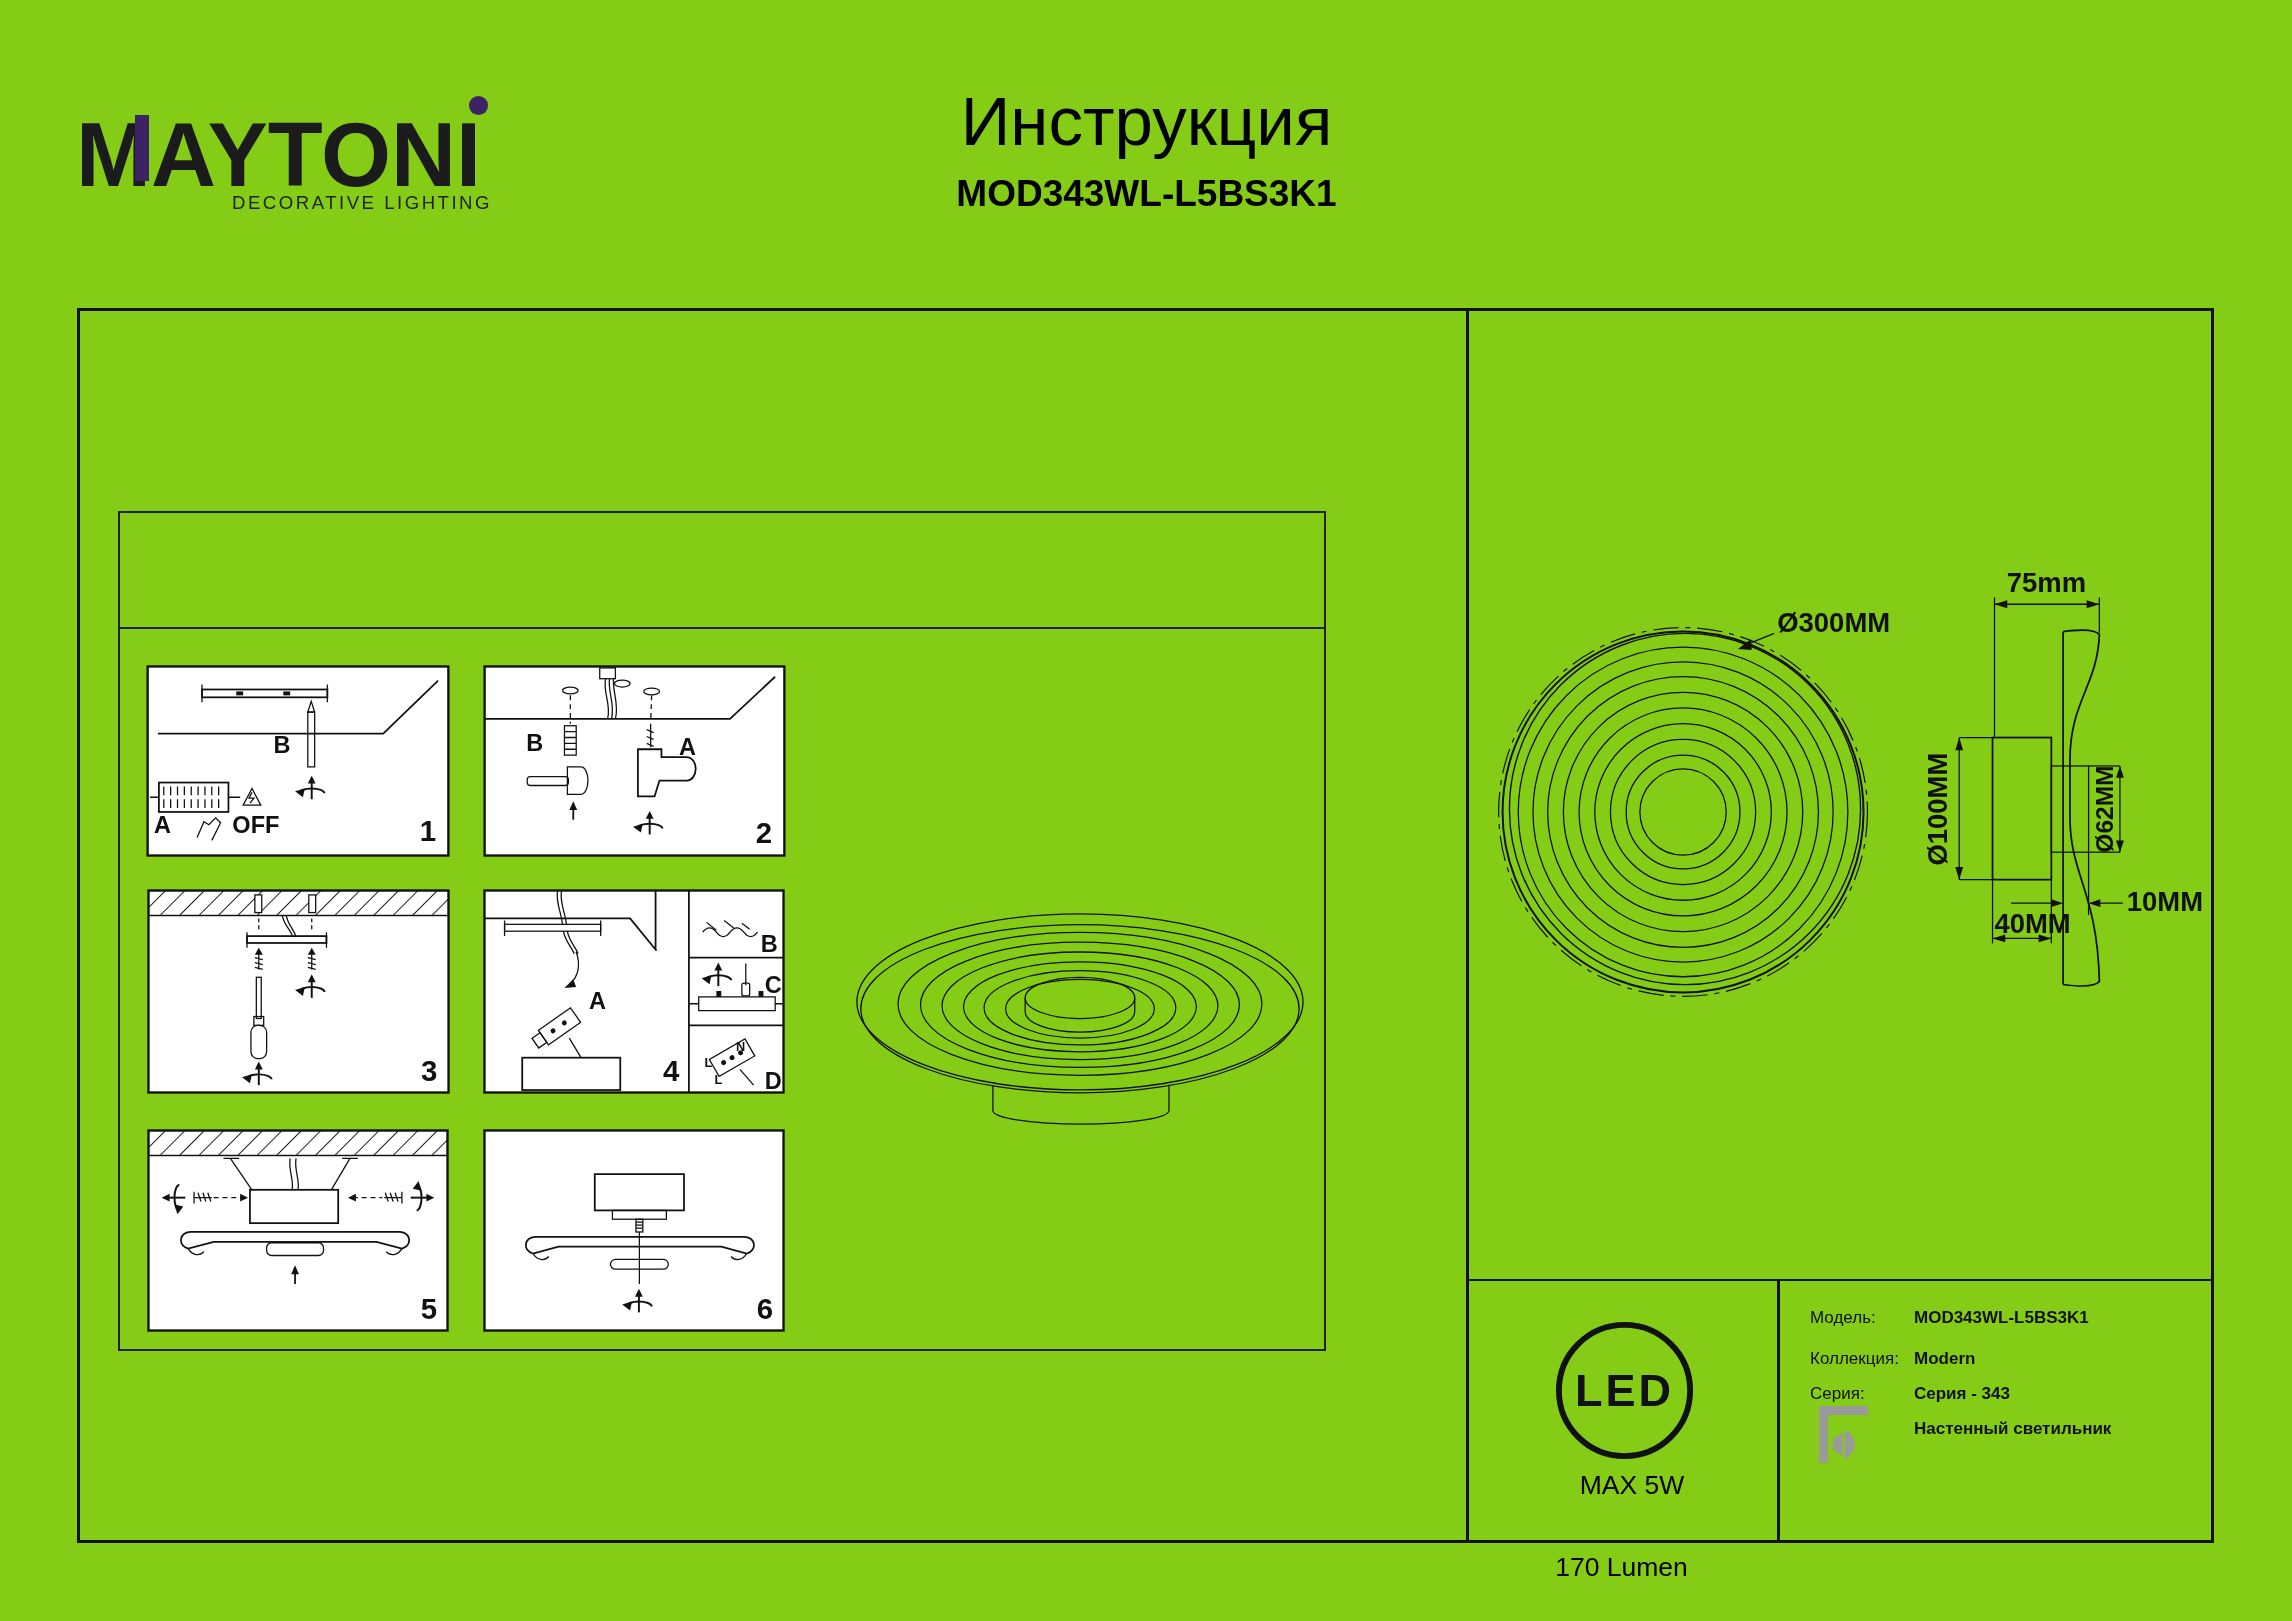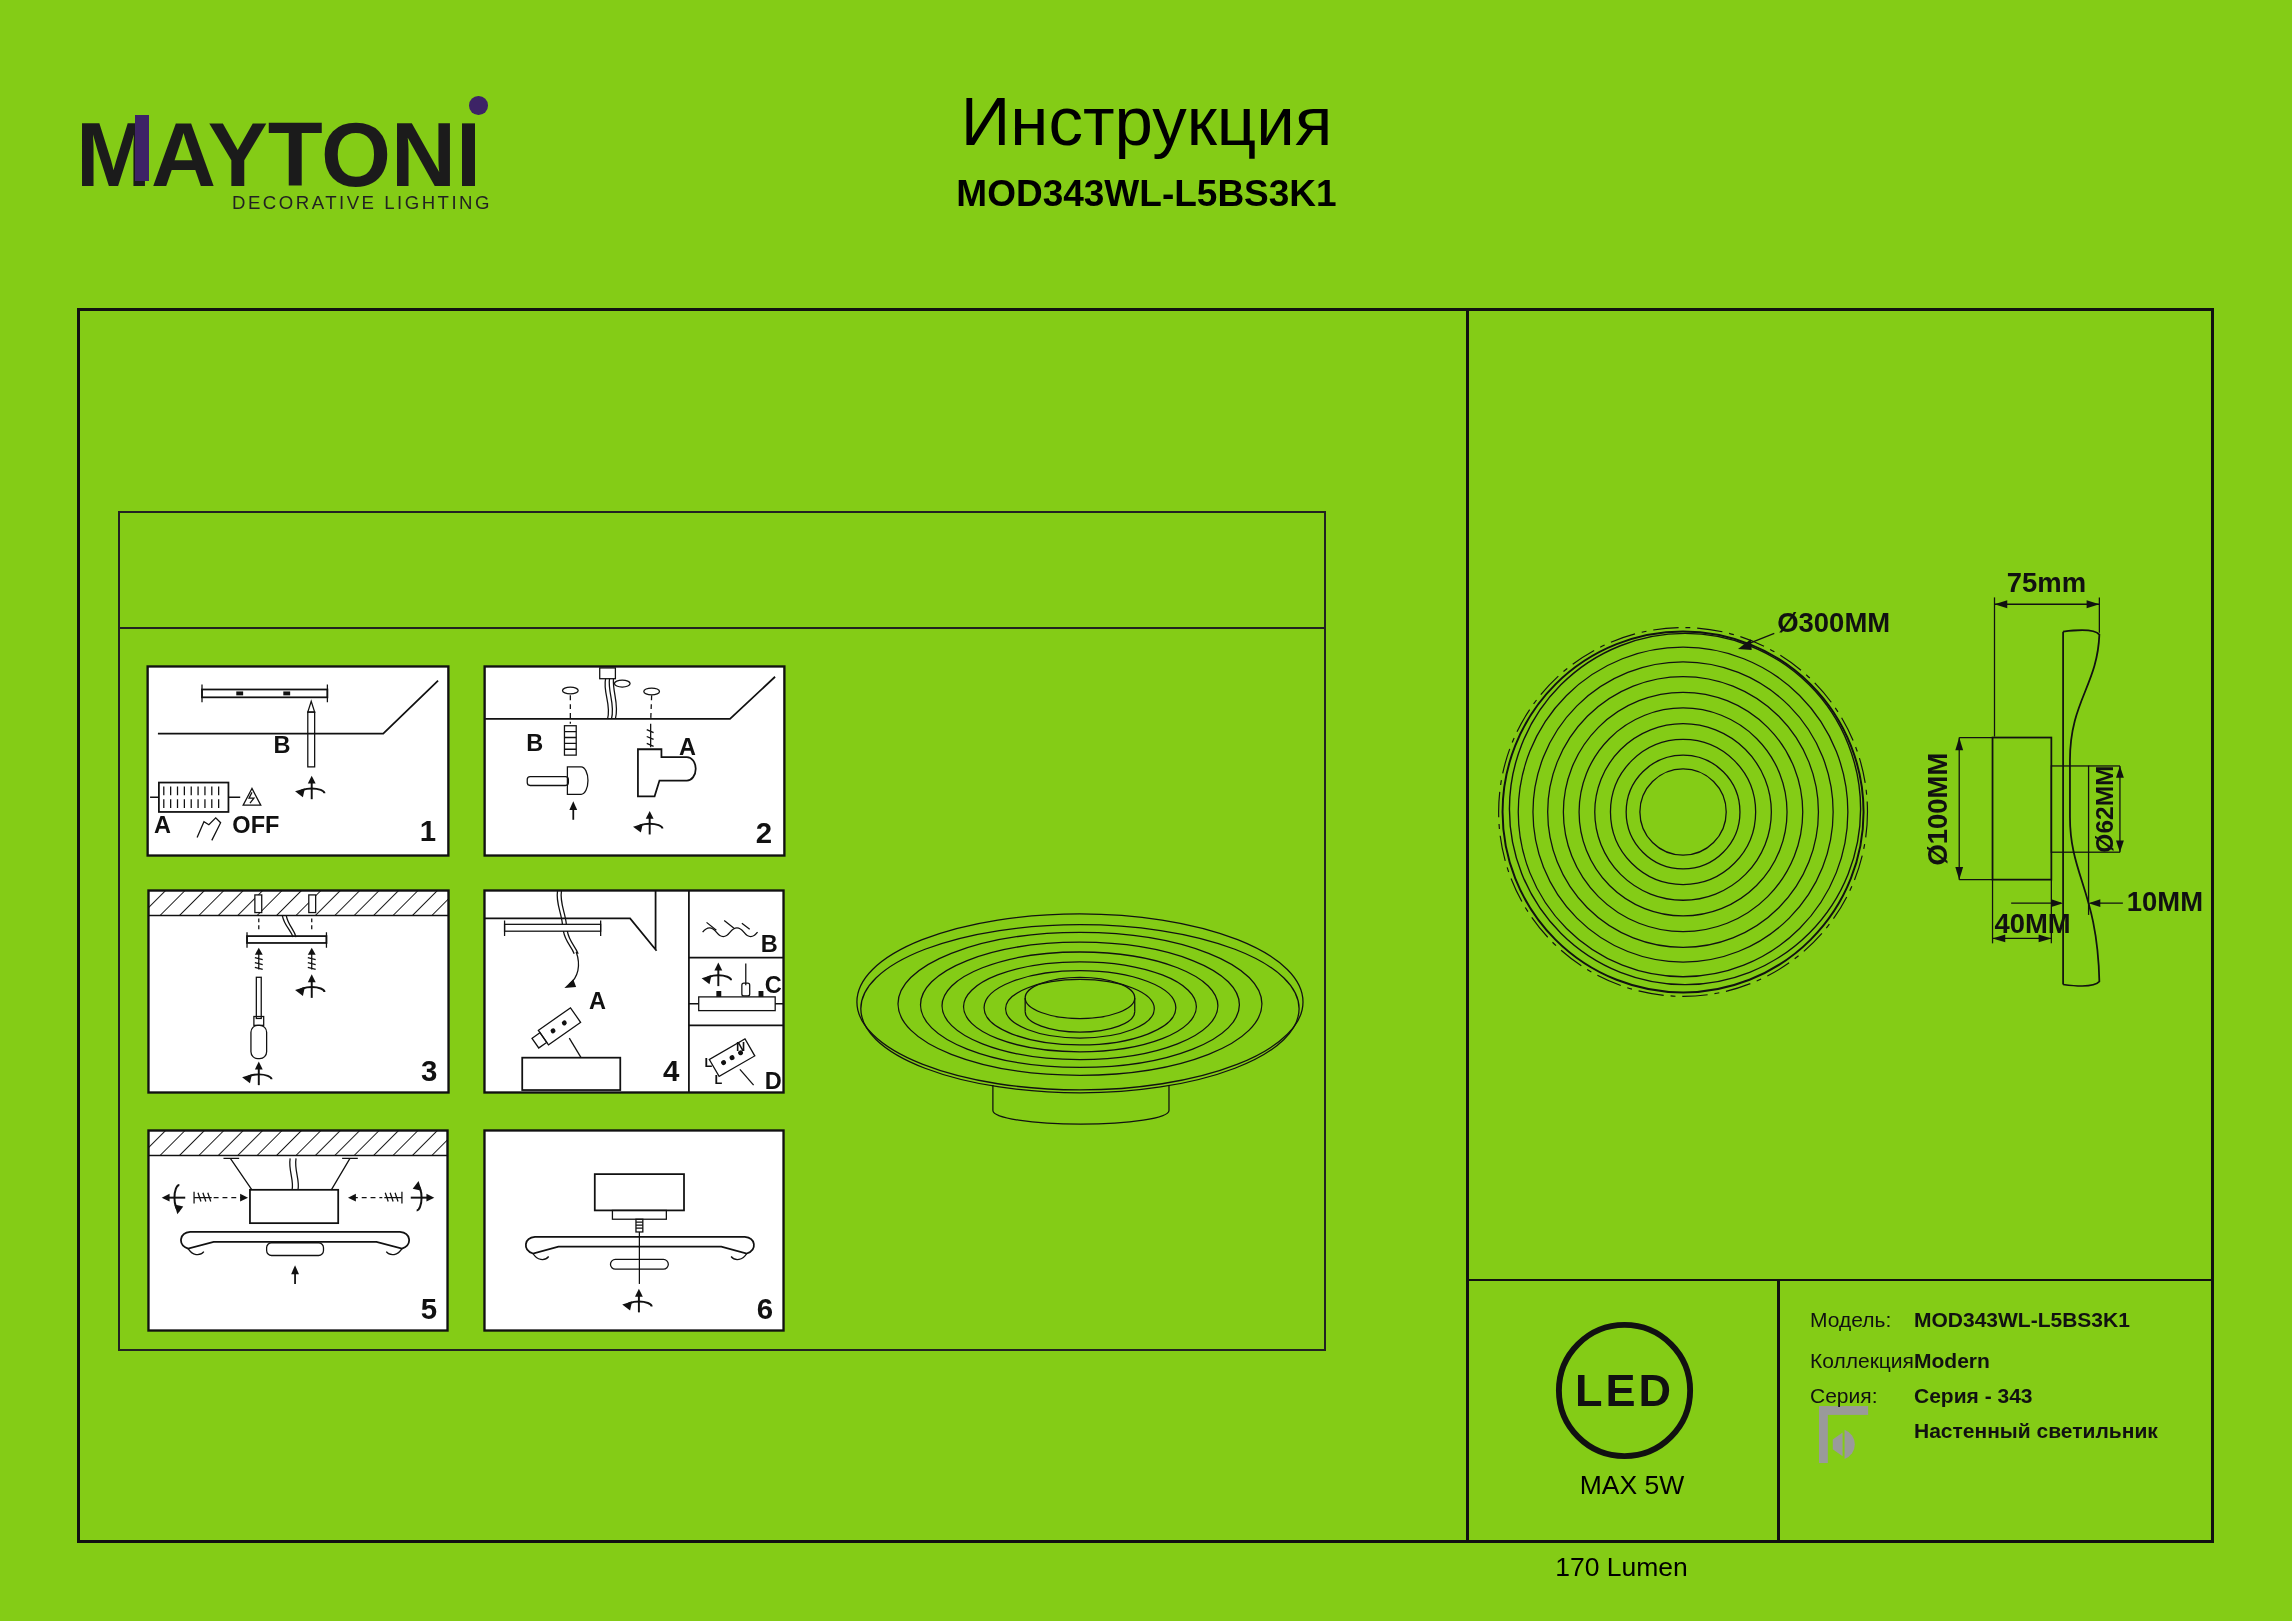"Модель: MOD343WL-L5BS3K1" .spec-row { font-size: 21px -> 17px }
